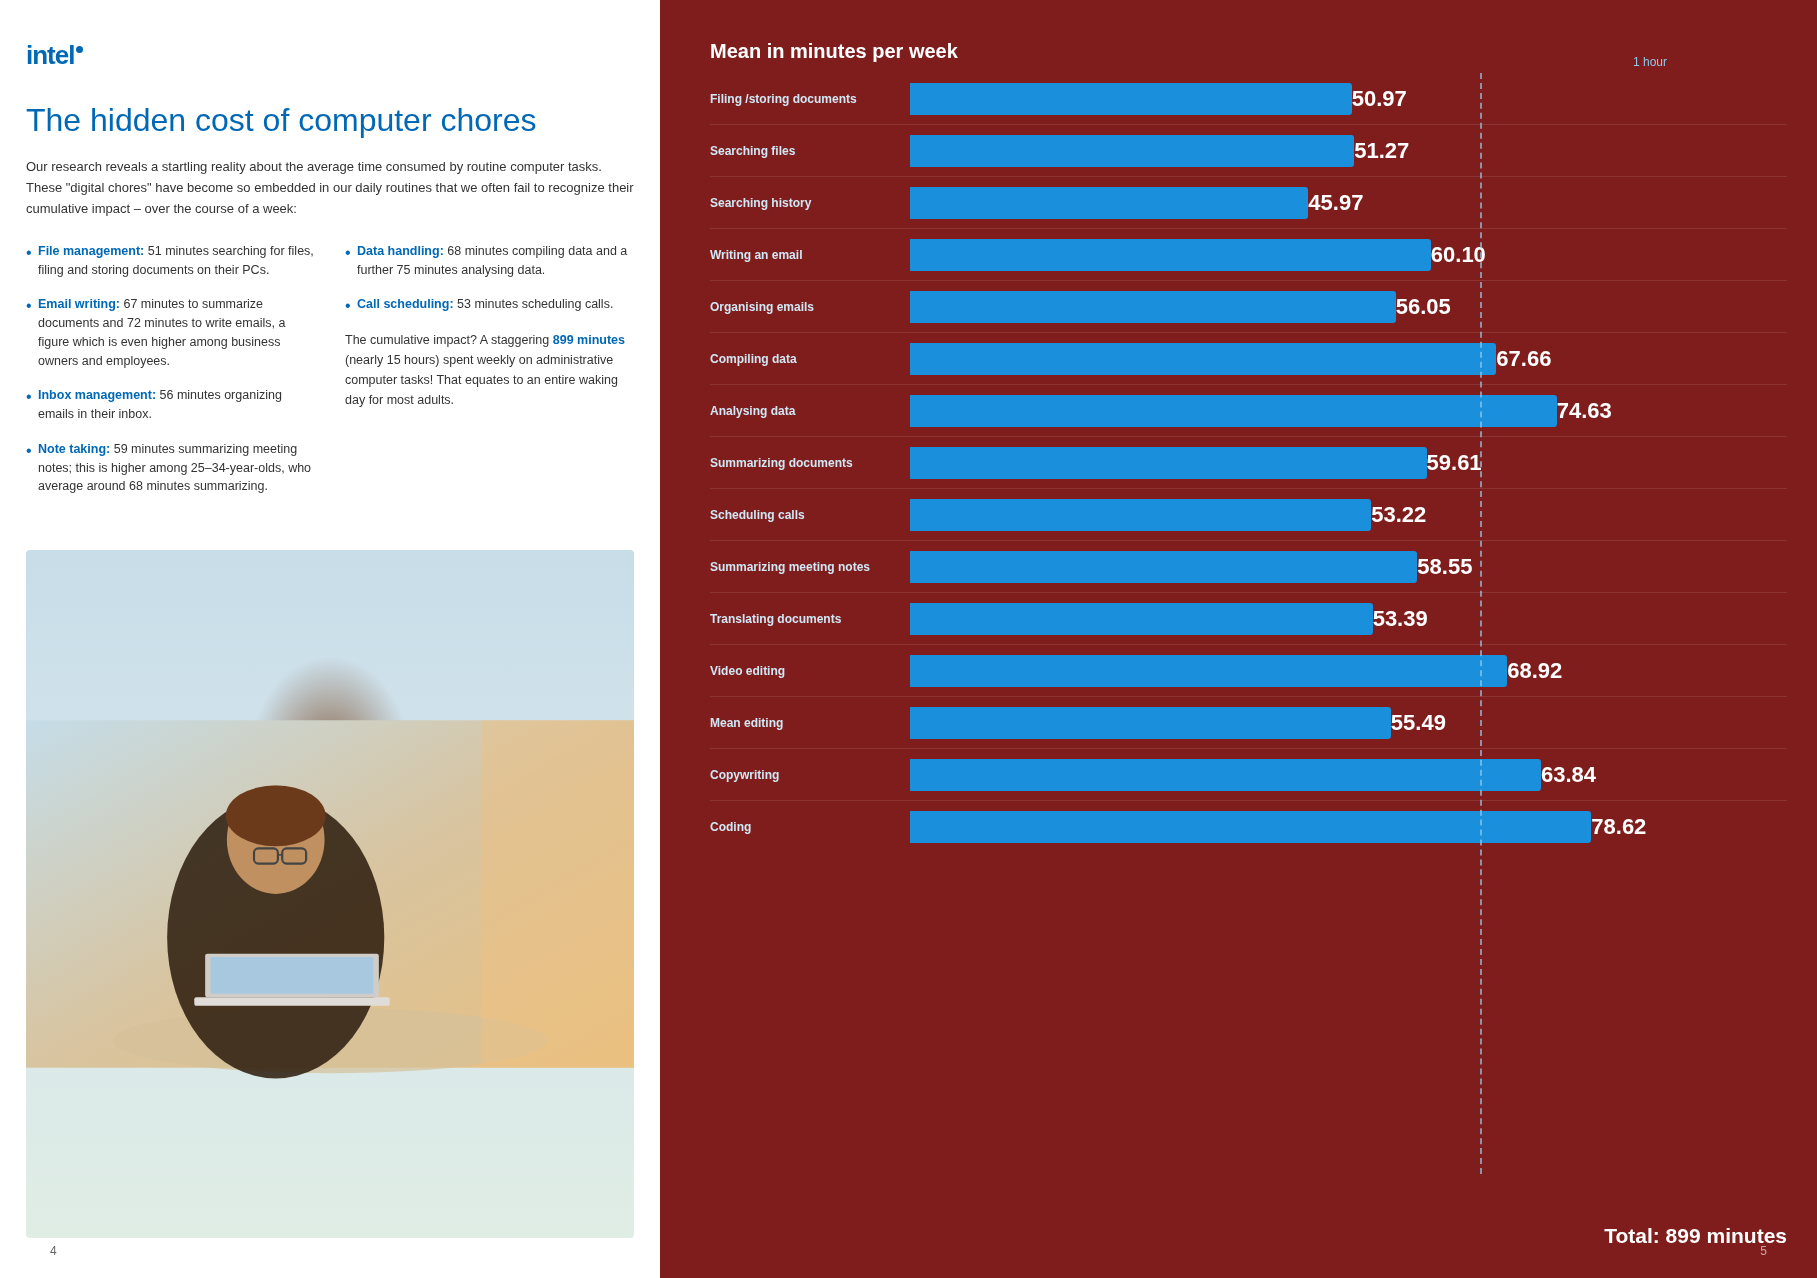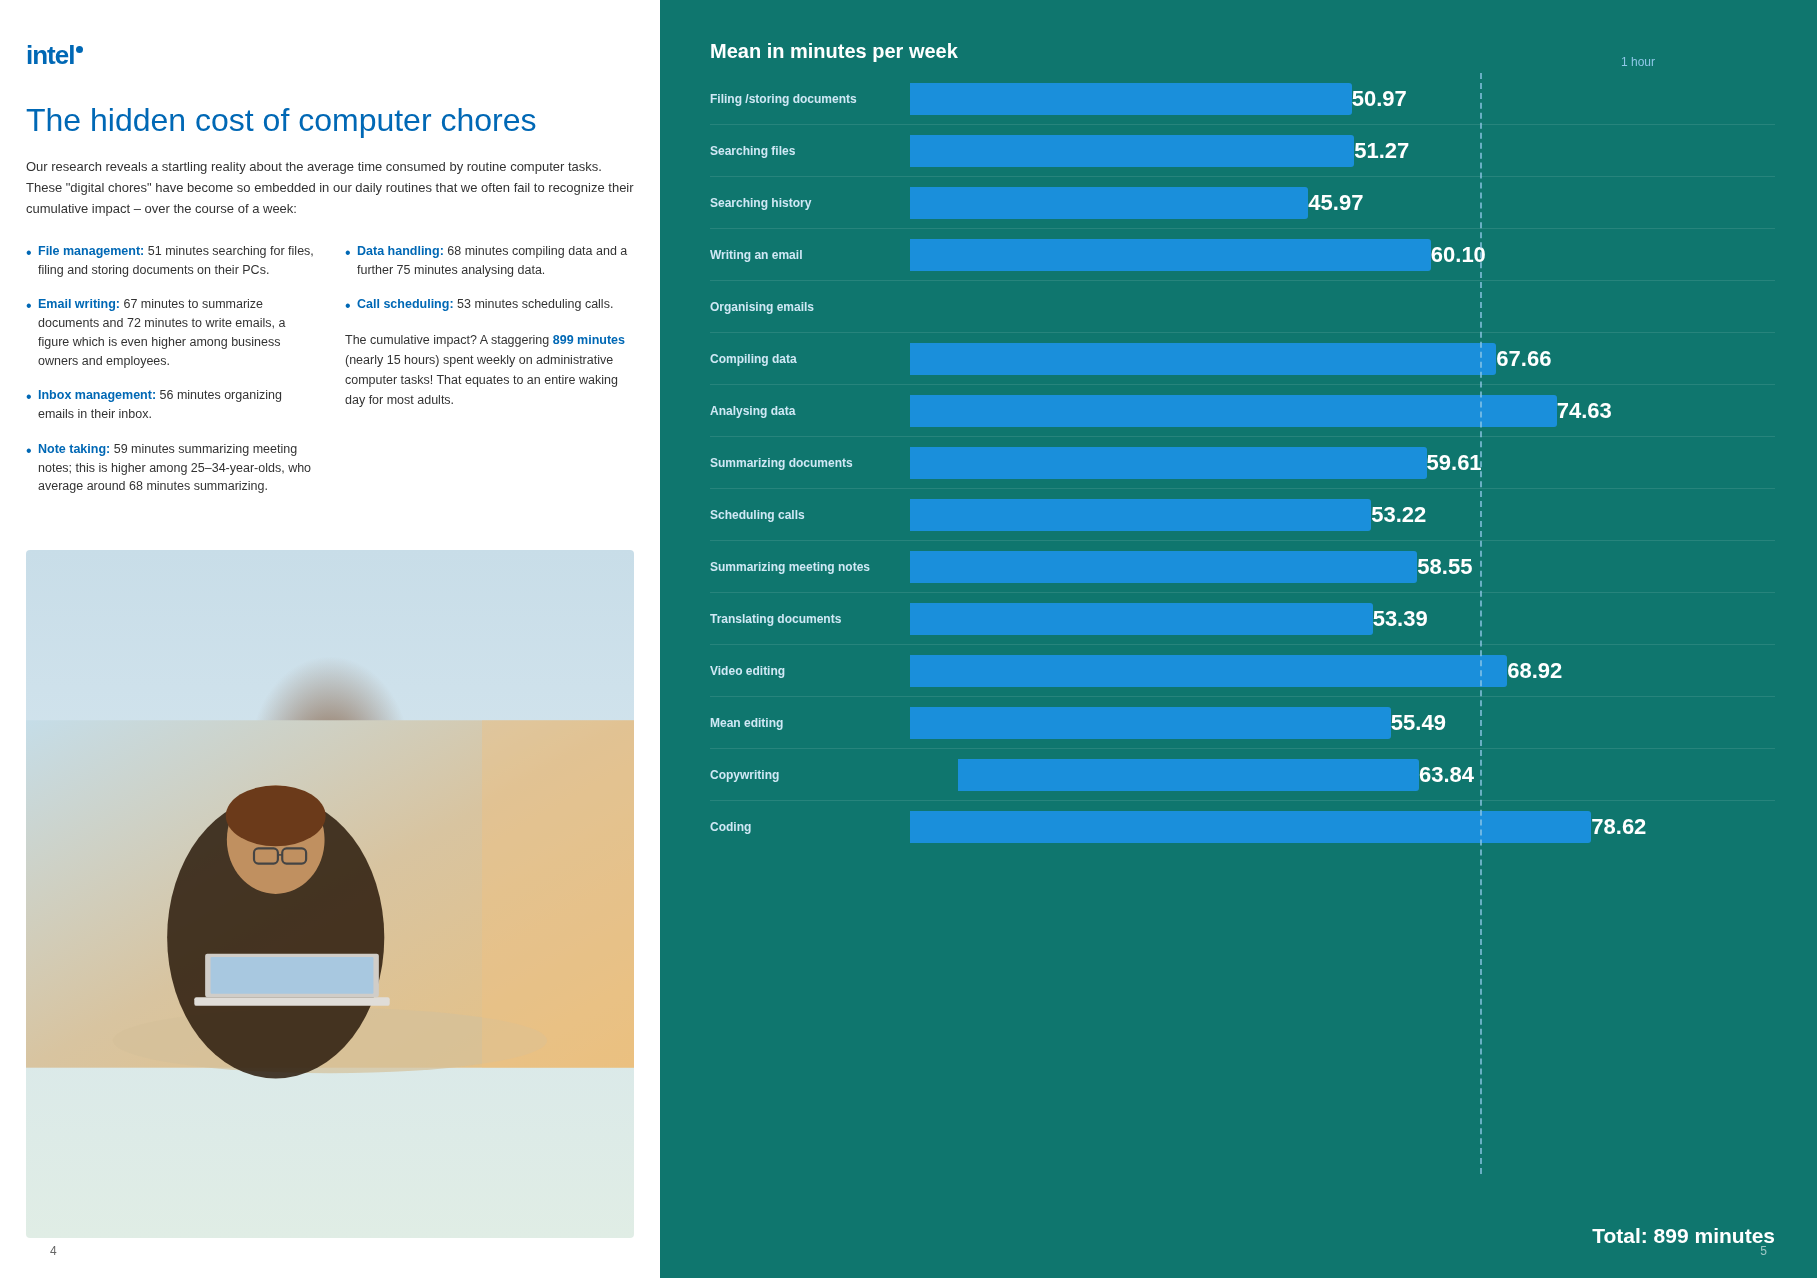"Mean in minutes per week" .right-panel { background: #0f766e -> #7f1d1d; padding: 40px 42px 30px 50px -> 40px 30px 30px 50px }
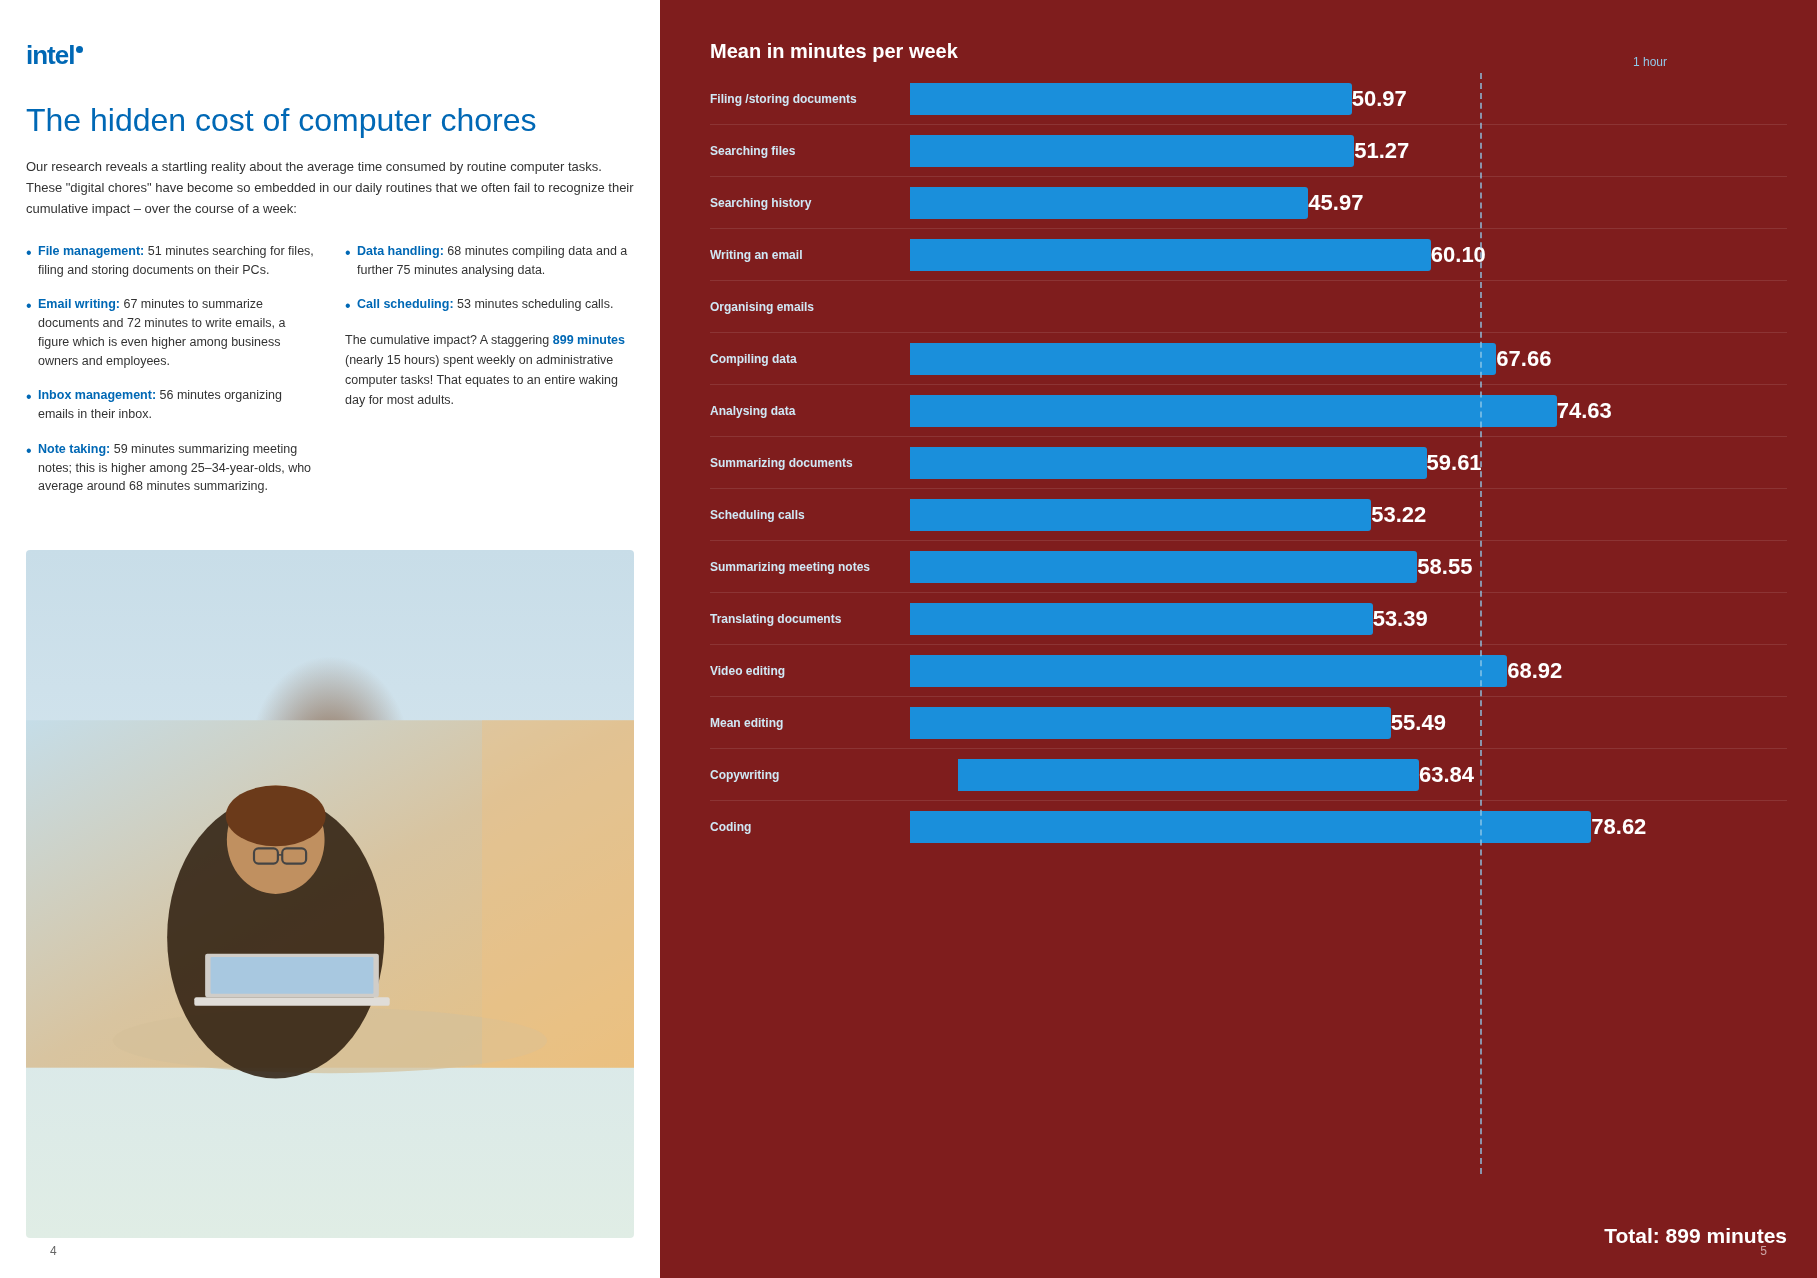"56.05" div.bar-container { html: none -> <div> <div> <span>56.05</span> </div> </div> }
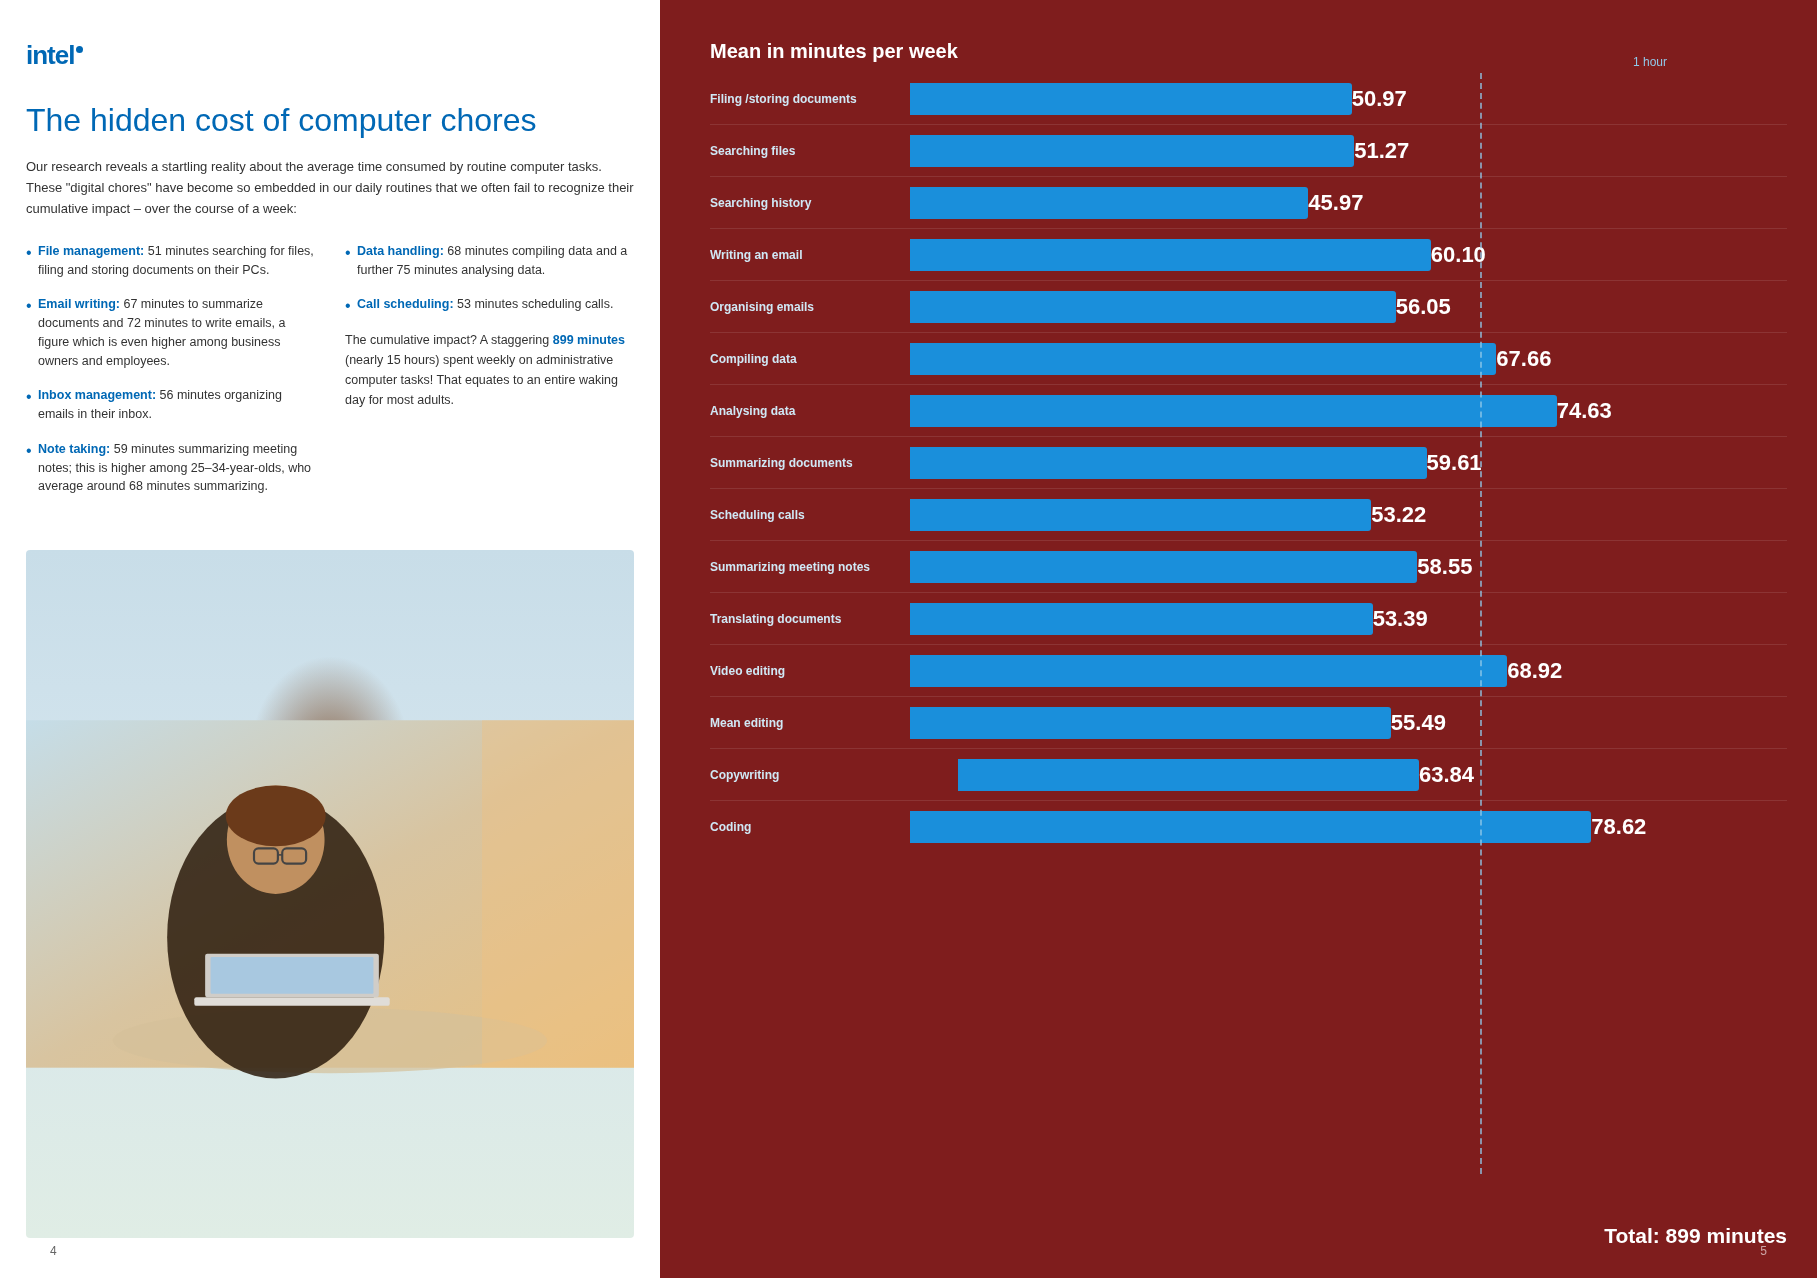"63.84" div.bar { margin-left: 48px -> none; width: 461px -> 631px }
